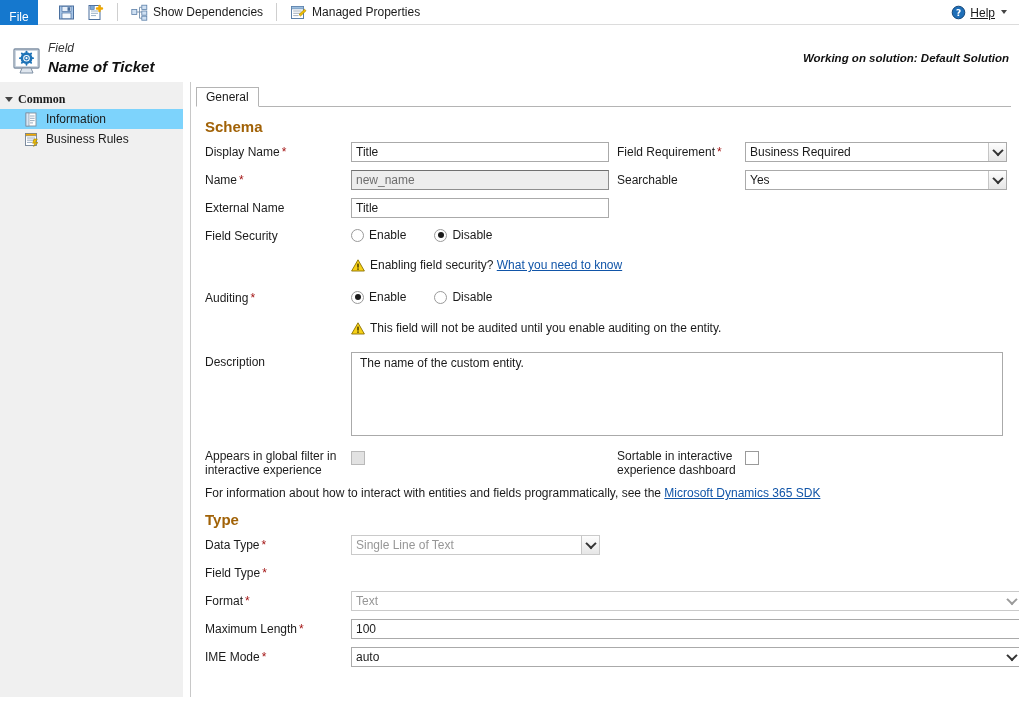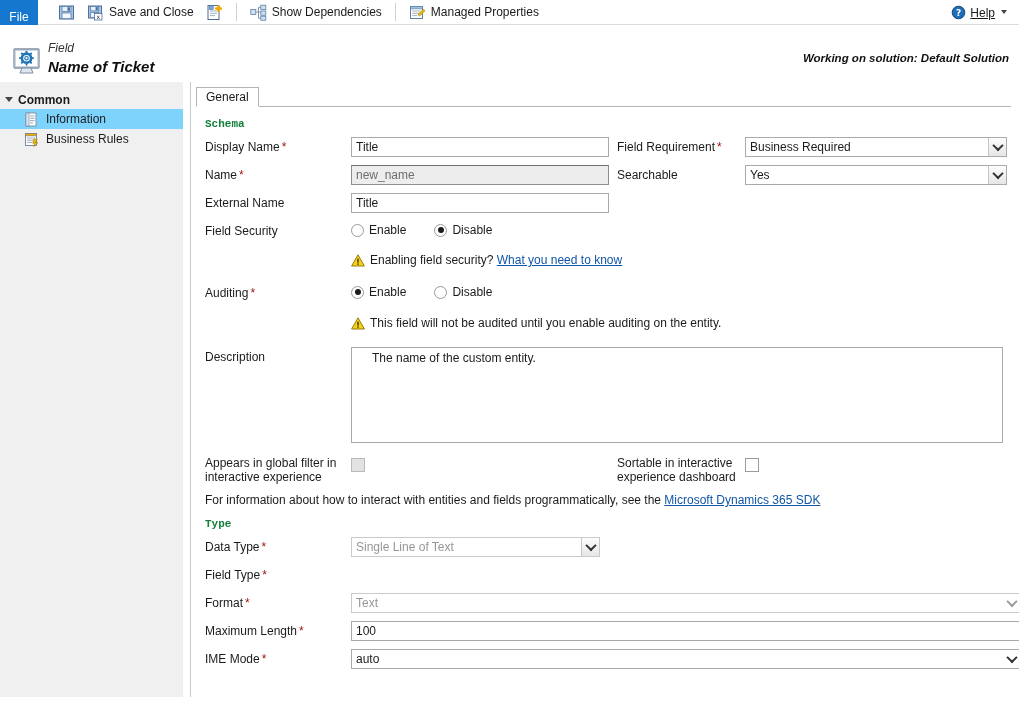"Save and Close" div.rb-btn { html: <div> <span> <svg> <rect></rect> <rect></rect> <rect></rect> <rect></rect> <rect></rect> <text>x</text> </svg> </span> <span>Save and Close</span> </div> -> none }
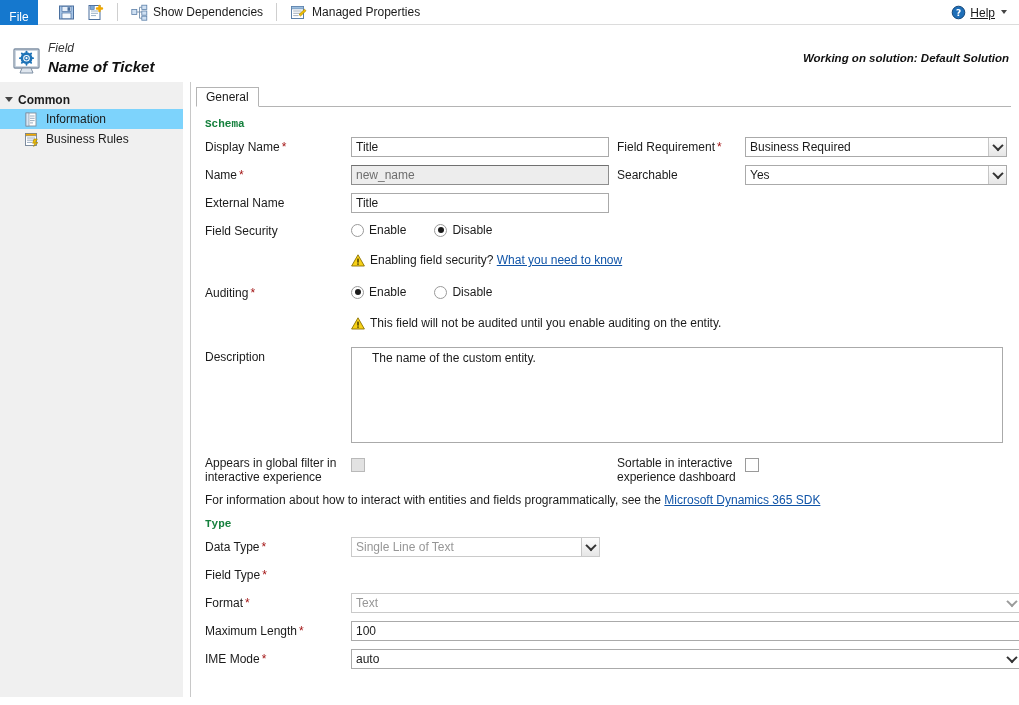"Common" .nav-group { font-family: none -> Liberation Serif, serif }
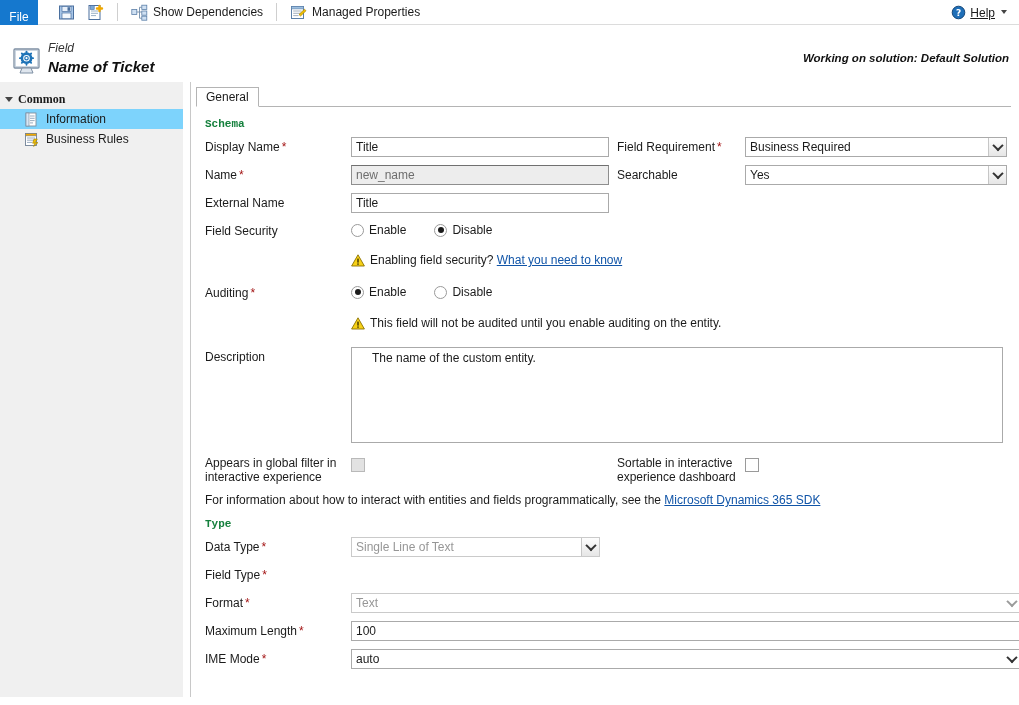"Schema" .section-hdr { color: #15803d -> #a16207; font-family: Liberation Mono, monospace -> none; font-size: 11px -> 15px }
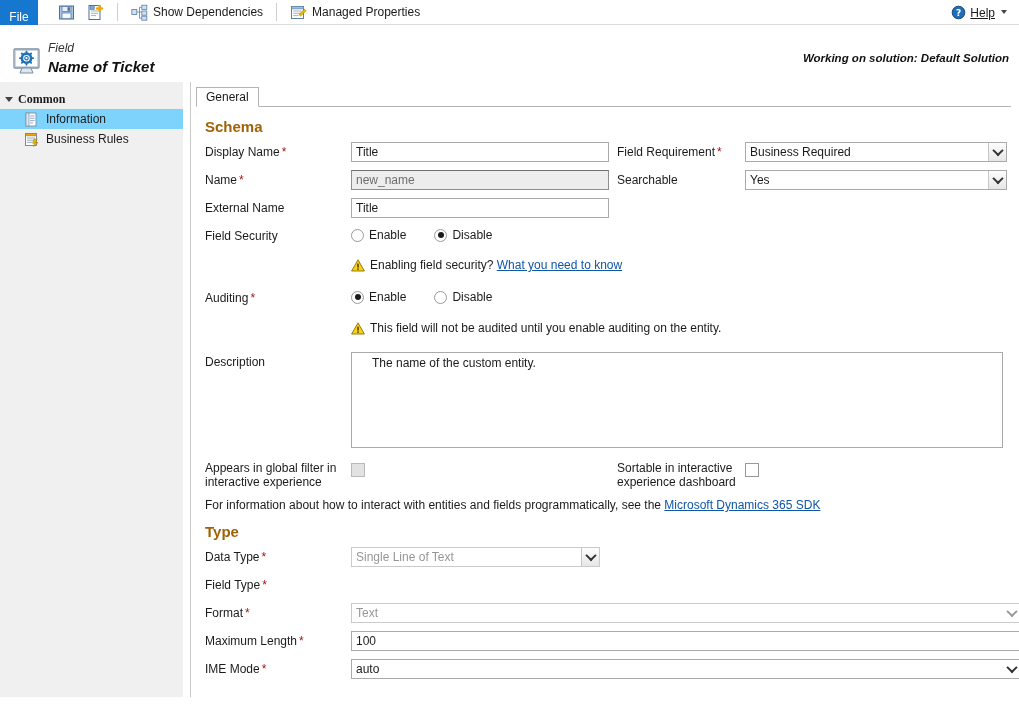"The name of the custom" textarea.tbox { height: 96px -> 84px; padding: 3px 20px -> 3px 8px }
